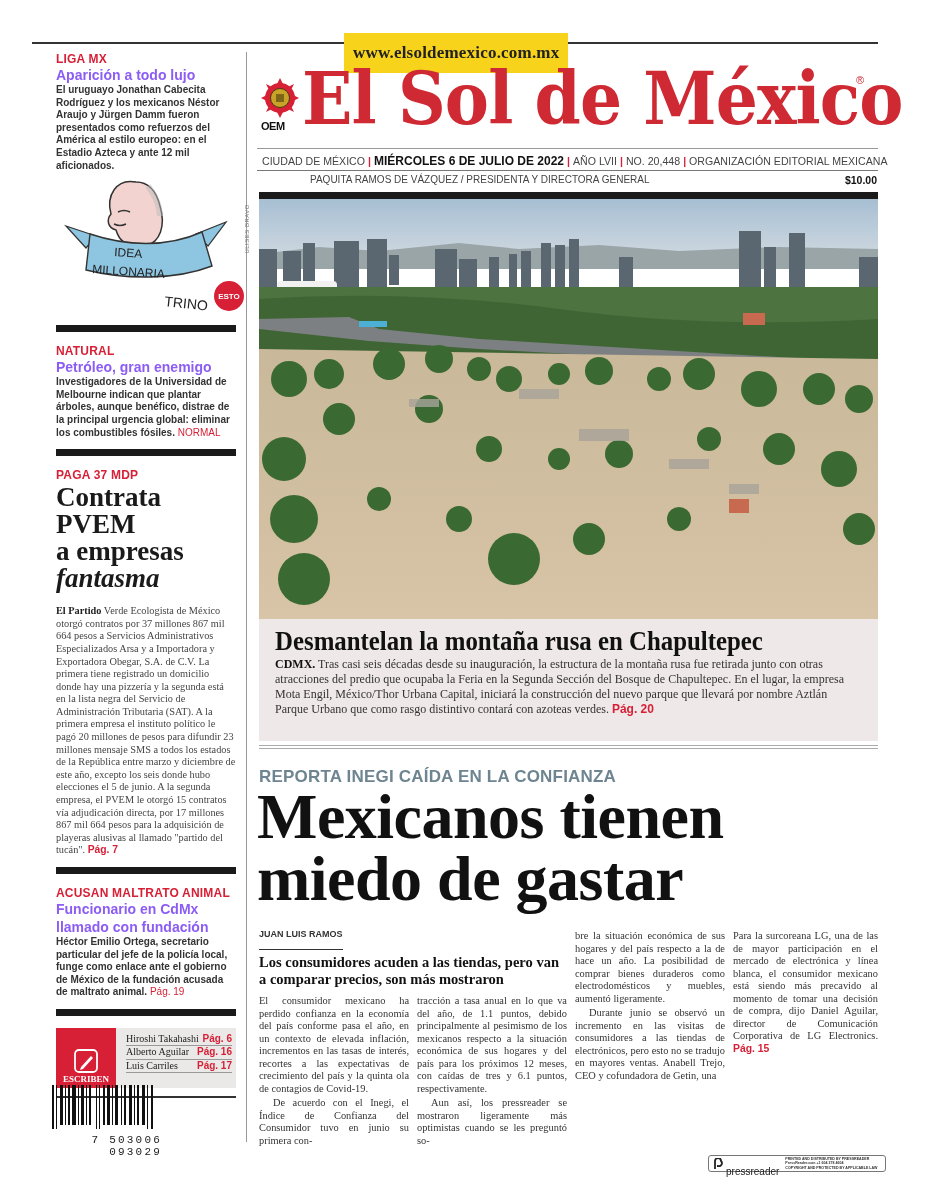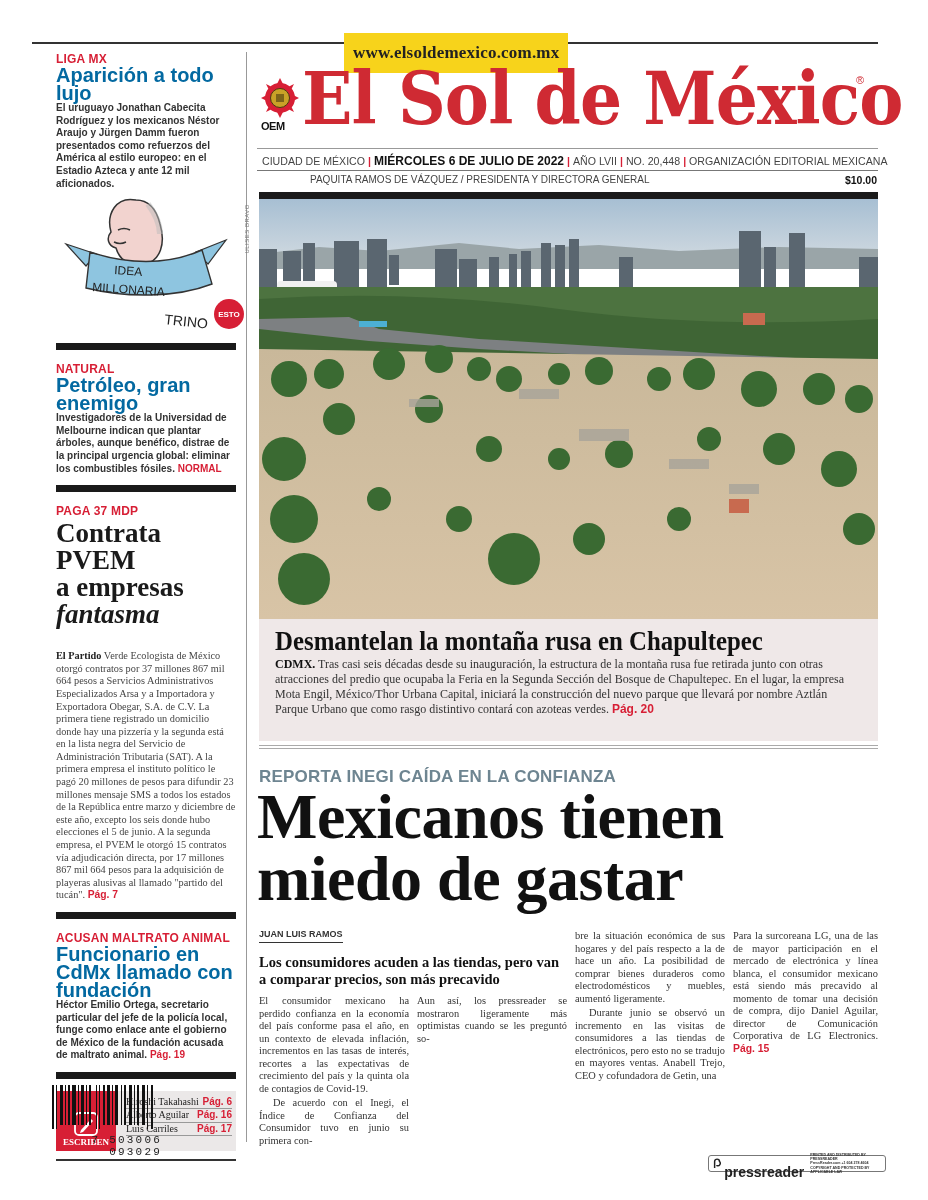"Aparición a todo lujo" .lhead { color: #0369a1 -> #8b5cf6; font-size: 20px -> 14px }
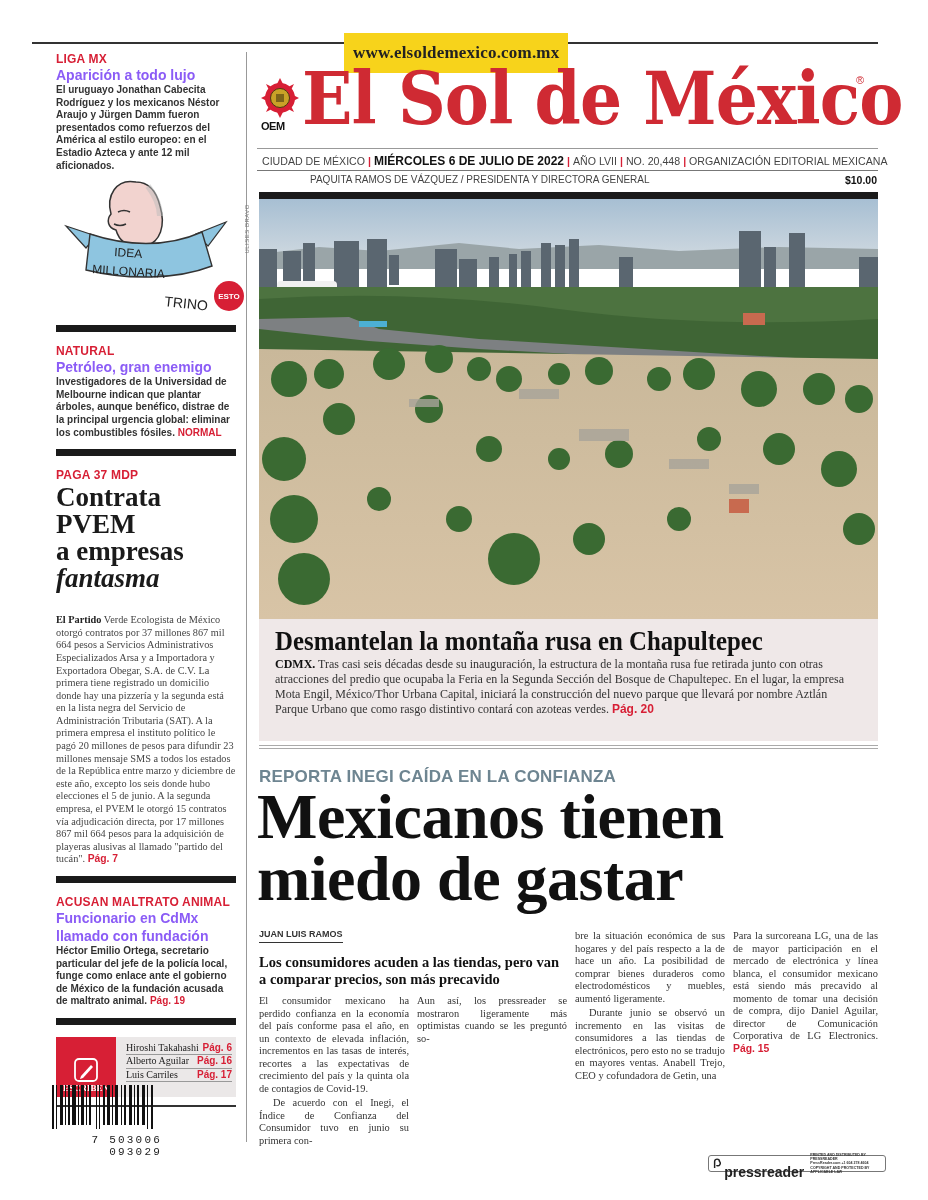"NORMAL" .lbody .more { font-weight: bold -> normal }
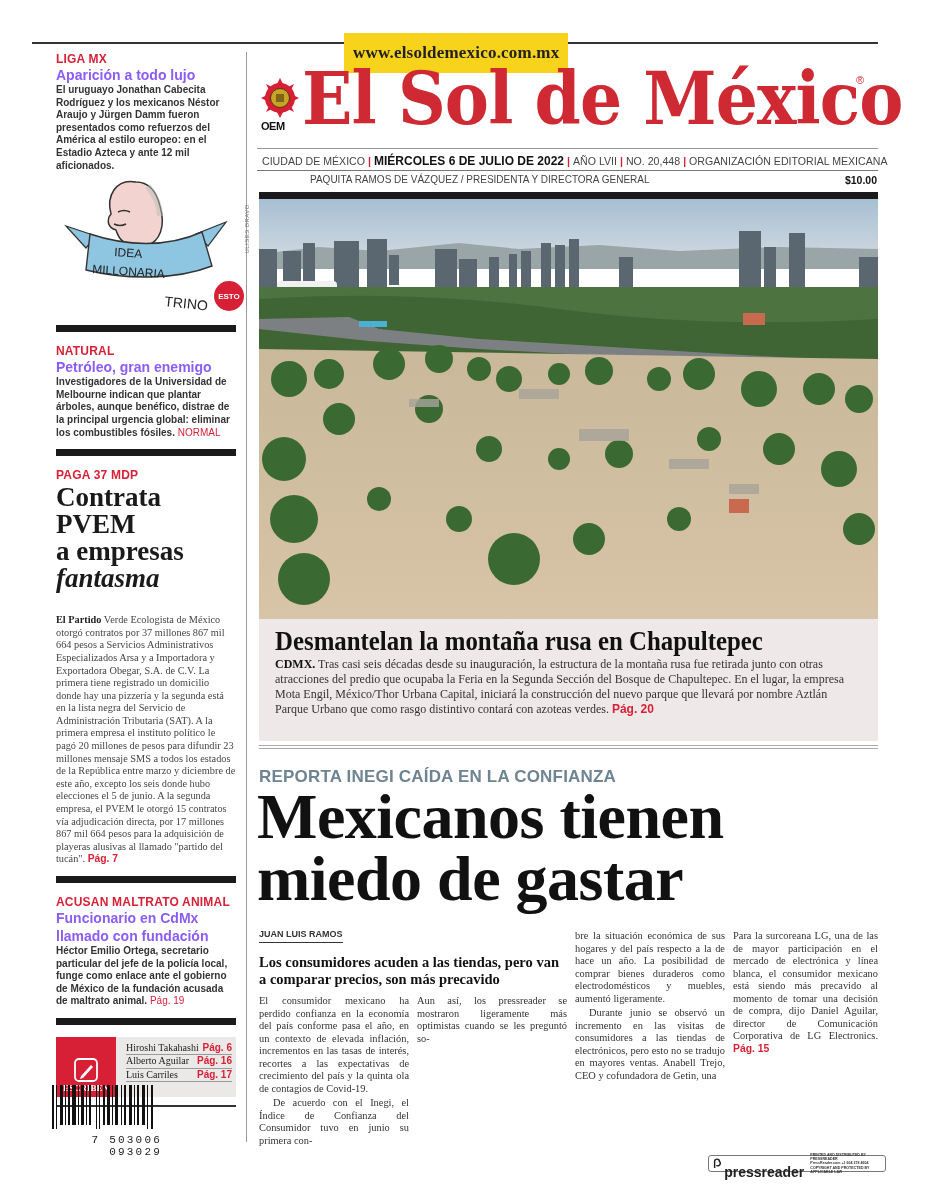"El Partido Verde Ecologista de" .pvem-body { margin-top: 22px -> 13px }
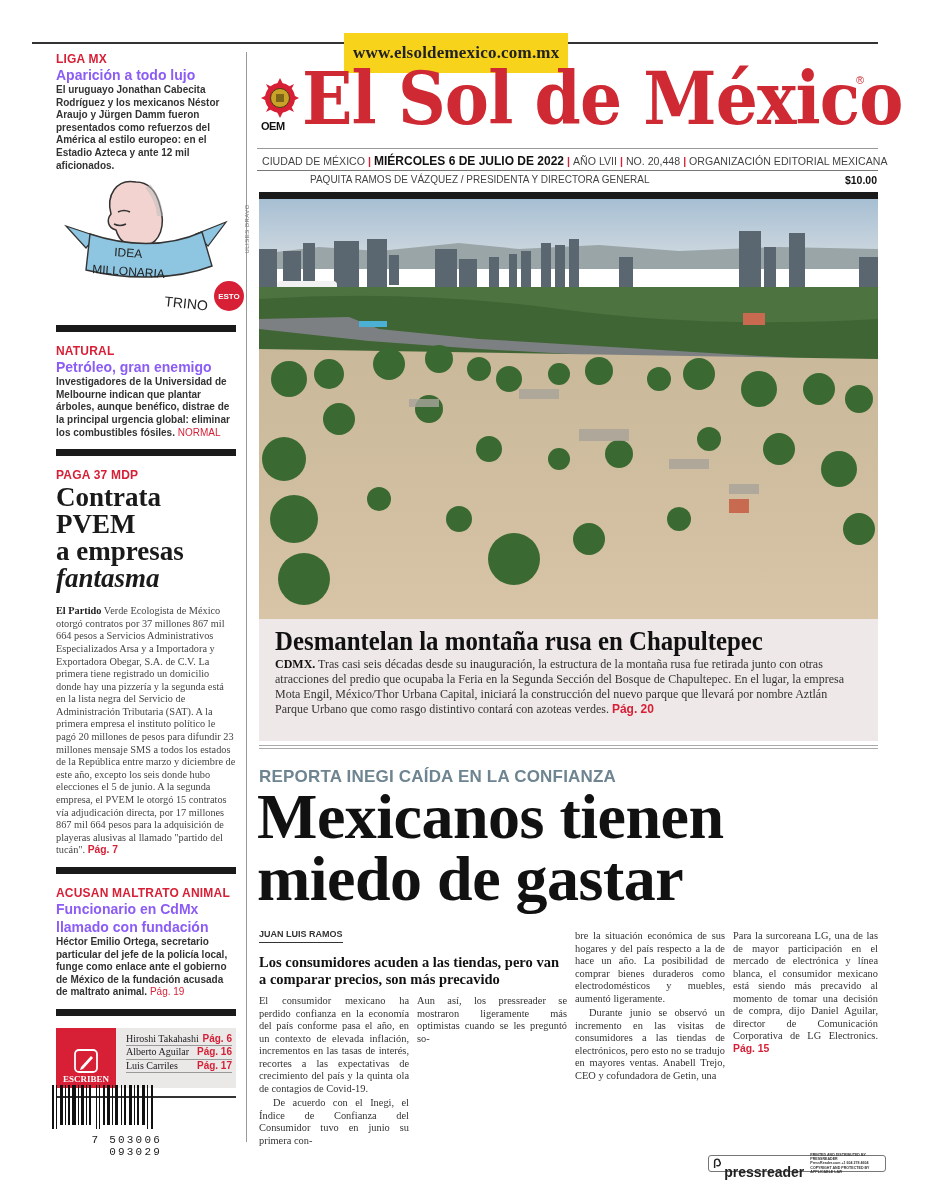"JUAN LUIS RAMOS" .byline { padding-bottom: 3px -> 10px }
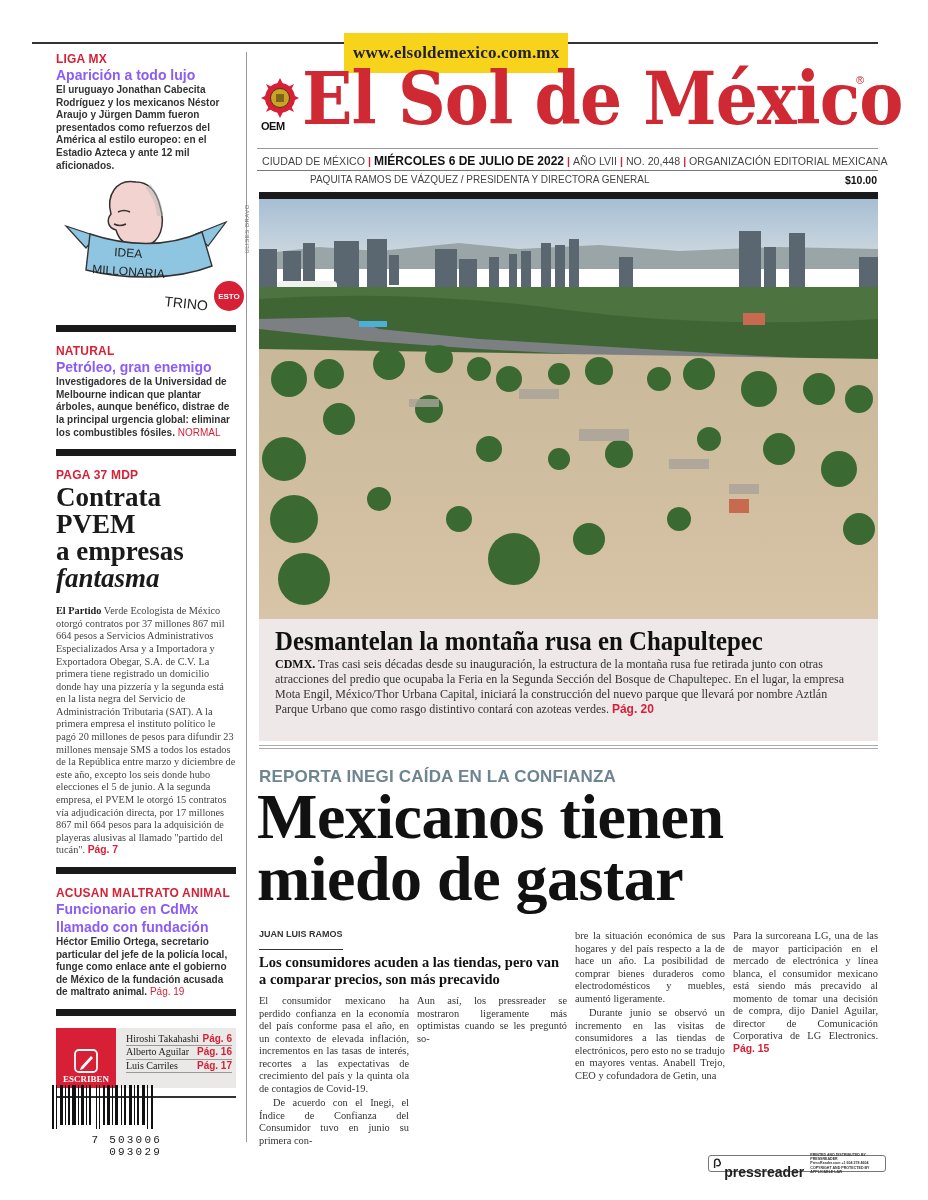"Los consumidores acuden a las" div.subhead { text: precavido -> mostraron }
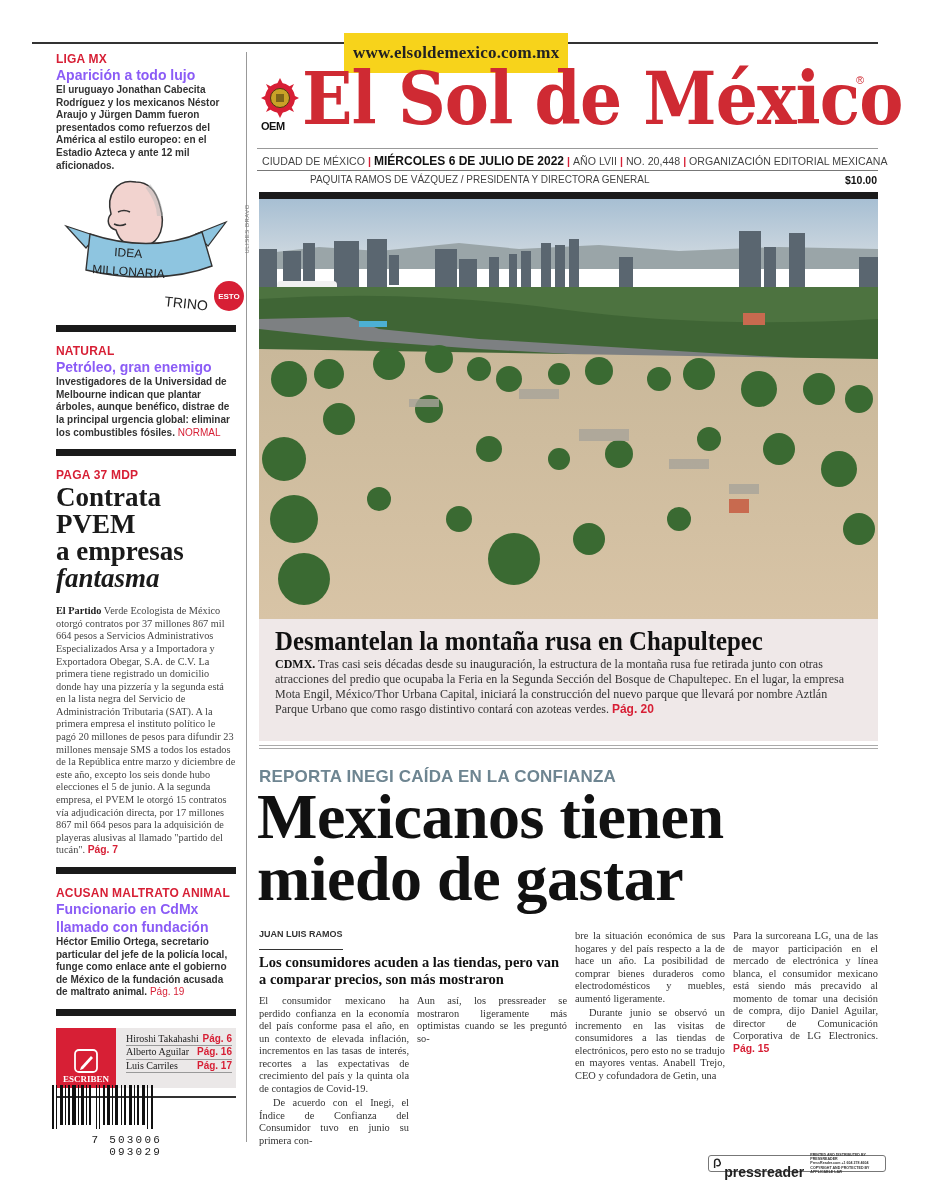"tracción a tasa anual en" p { html: none -> <p>tracción a tasa anual en lo que va del año, de 1.1 puntos, debido principalmente al pesimismo de los mexicanos respecto a la situación económica de sus hogares y del país para los próximos 12 meses, con caídas de tres y 6.1 puntos, respectivamente.</p> }
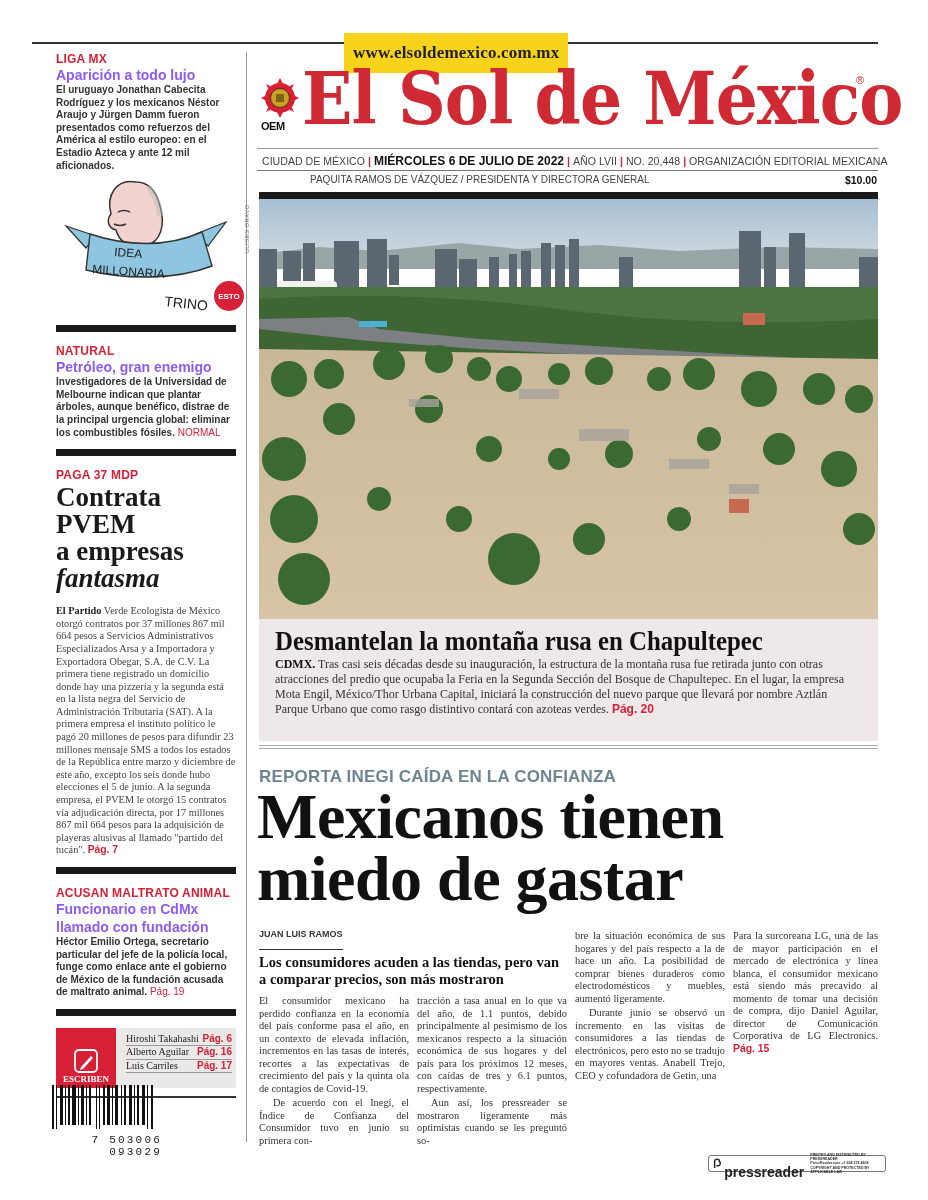"pressreader" .pressreader .pr-logo { font-size: 14px -> 10px; font-weight: bold -> normal }
